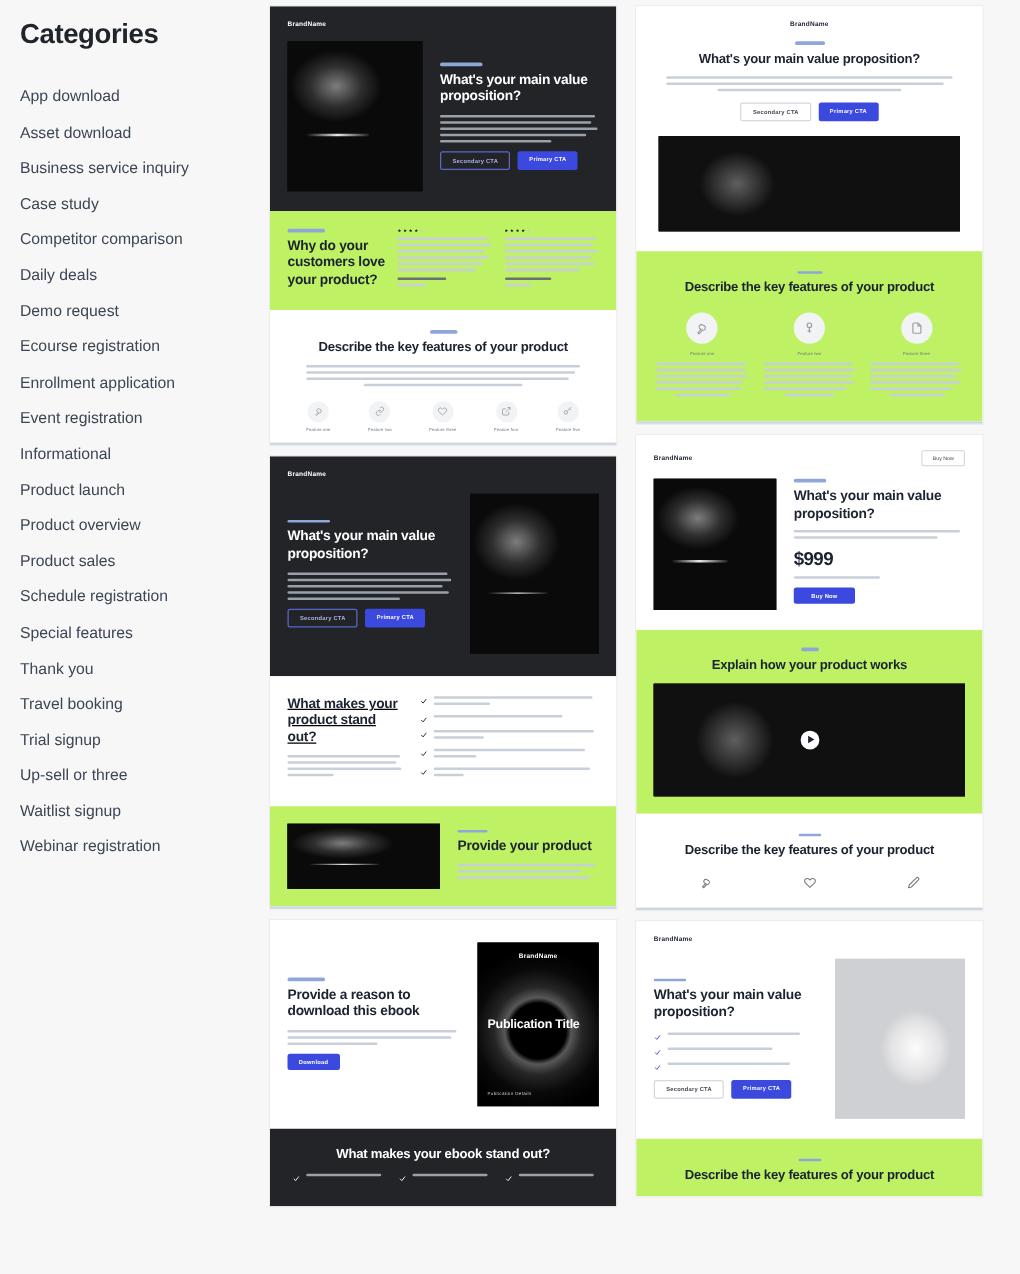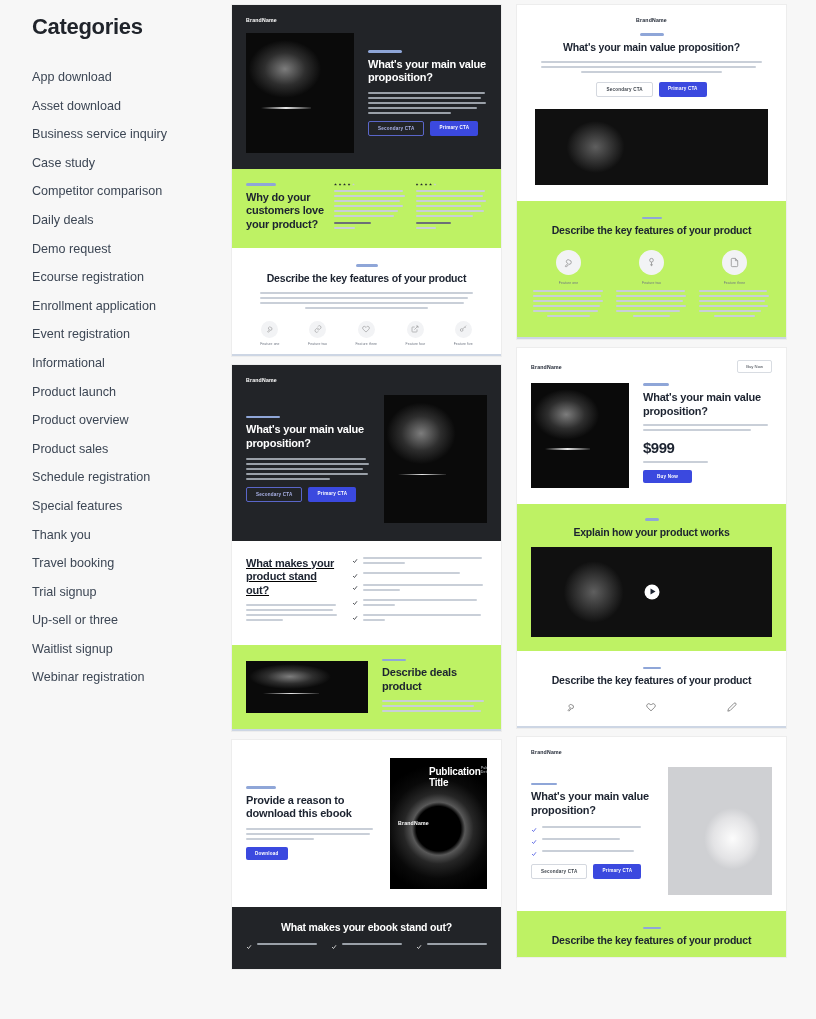"Categories" .sidebar { margin-left: 16px -> none }
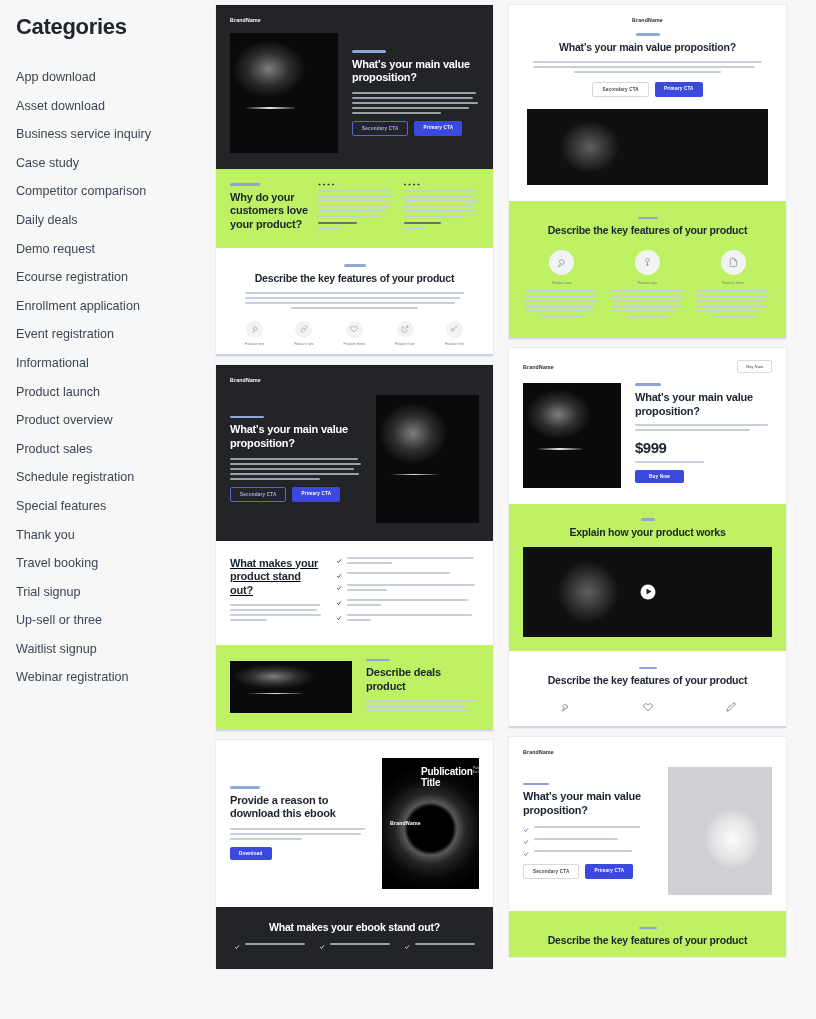"Describe deals product" h2.hd { text: Describe deals -> Provide your }
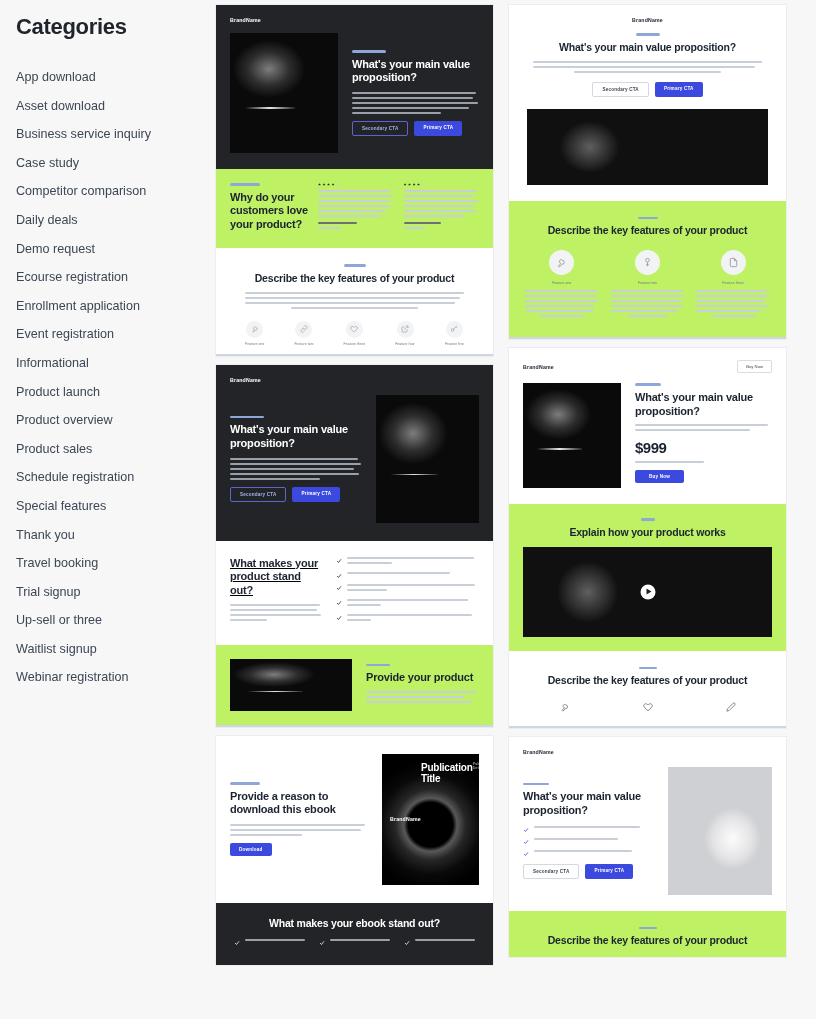"Publication Title" div.photo { flex-direction: row -> column }
